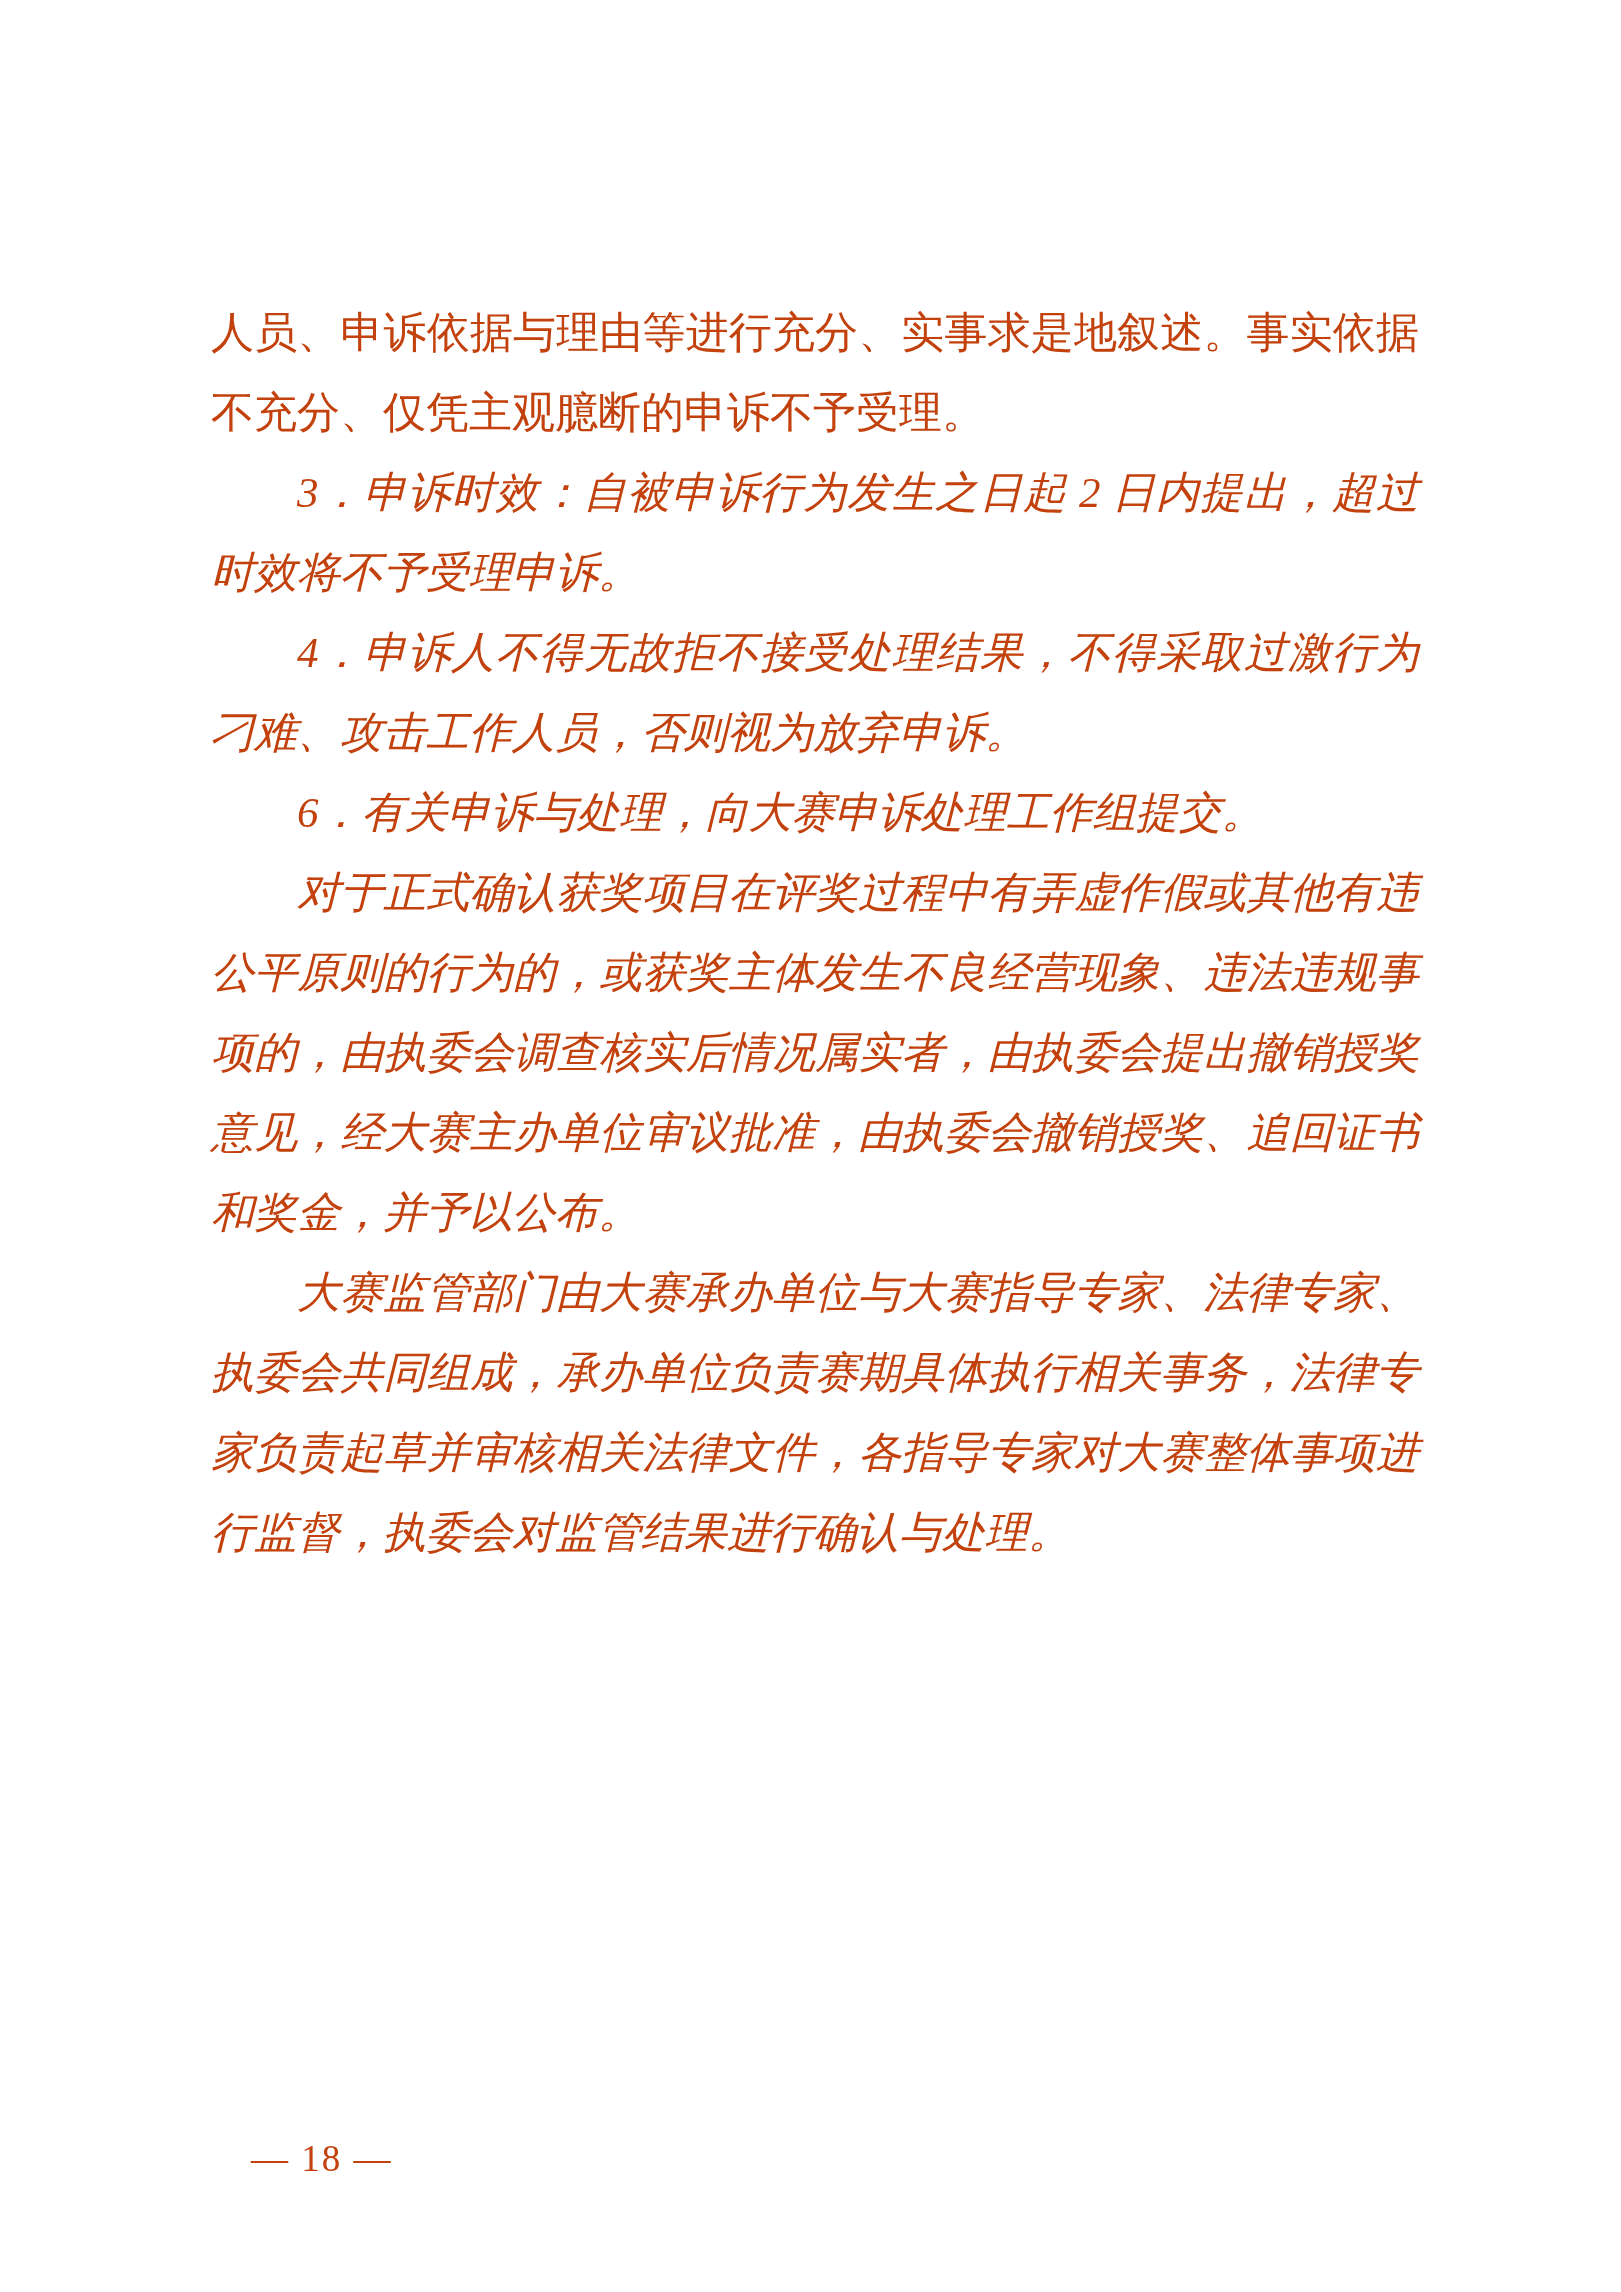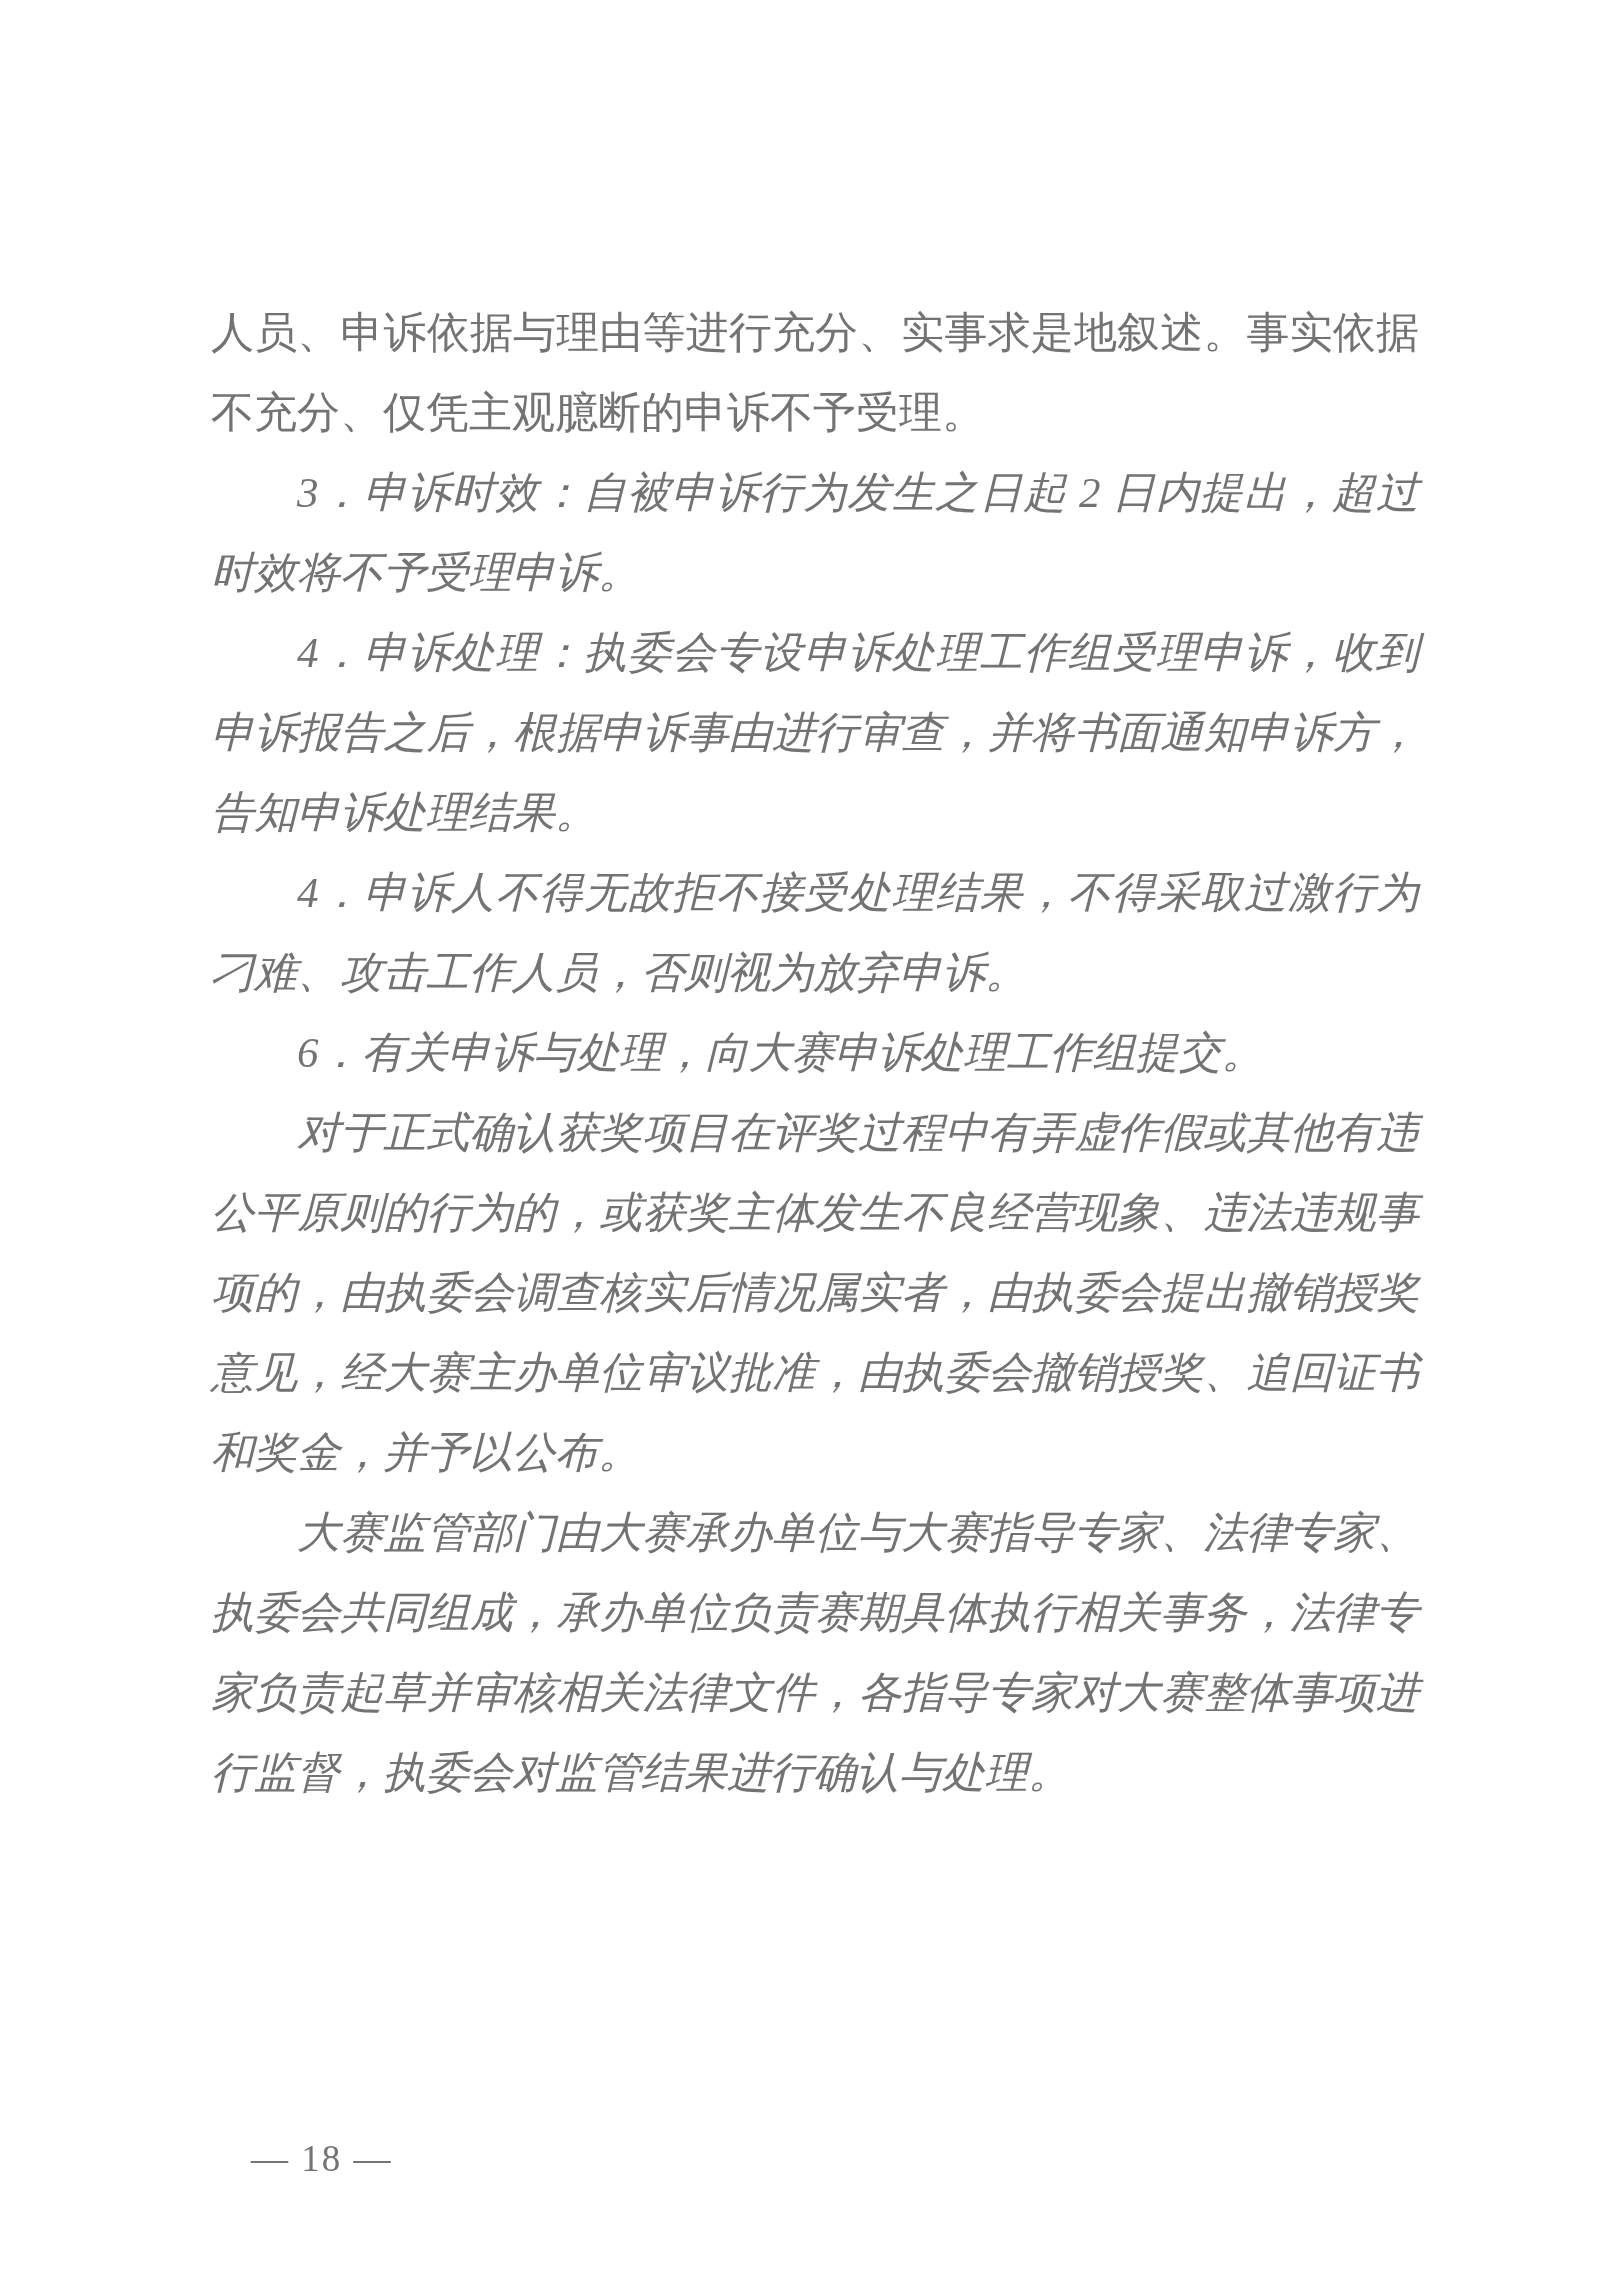"人员、申诉依据与理由等进行充分、实事求是地叙述。事实依据不充分、仅凭主观臆断的申" .page { color: #737373 -> #c2410c }
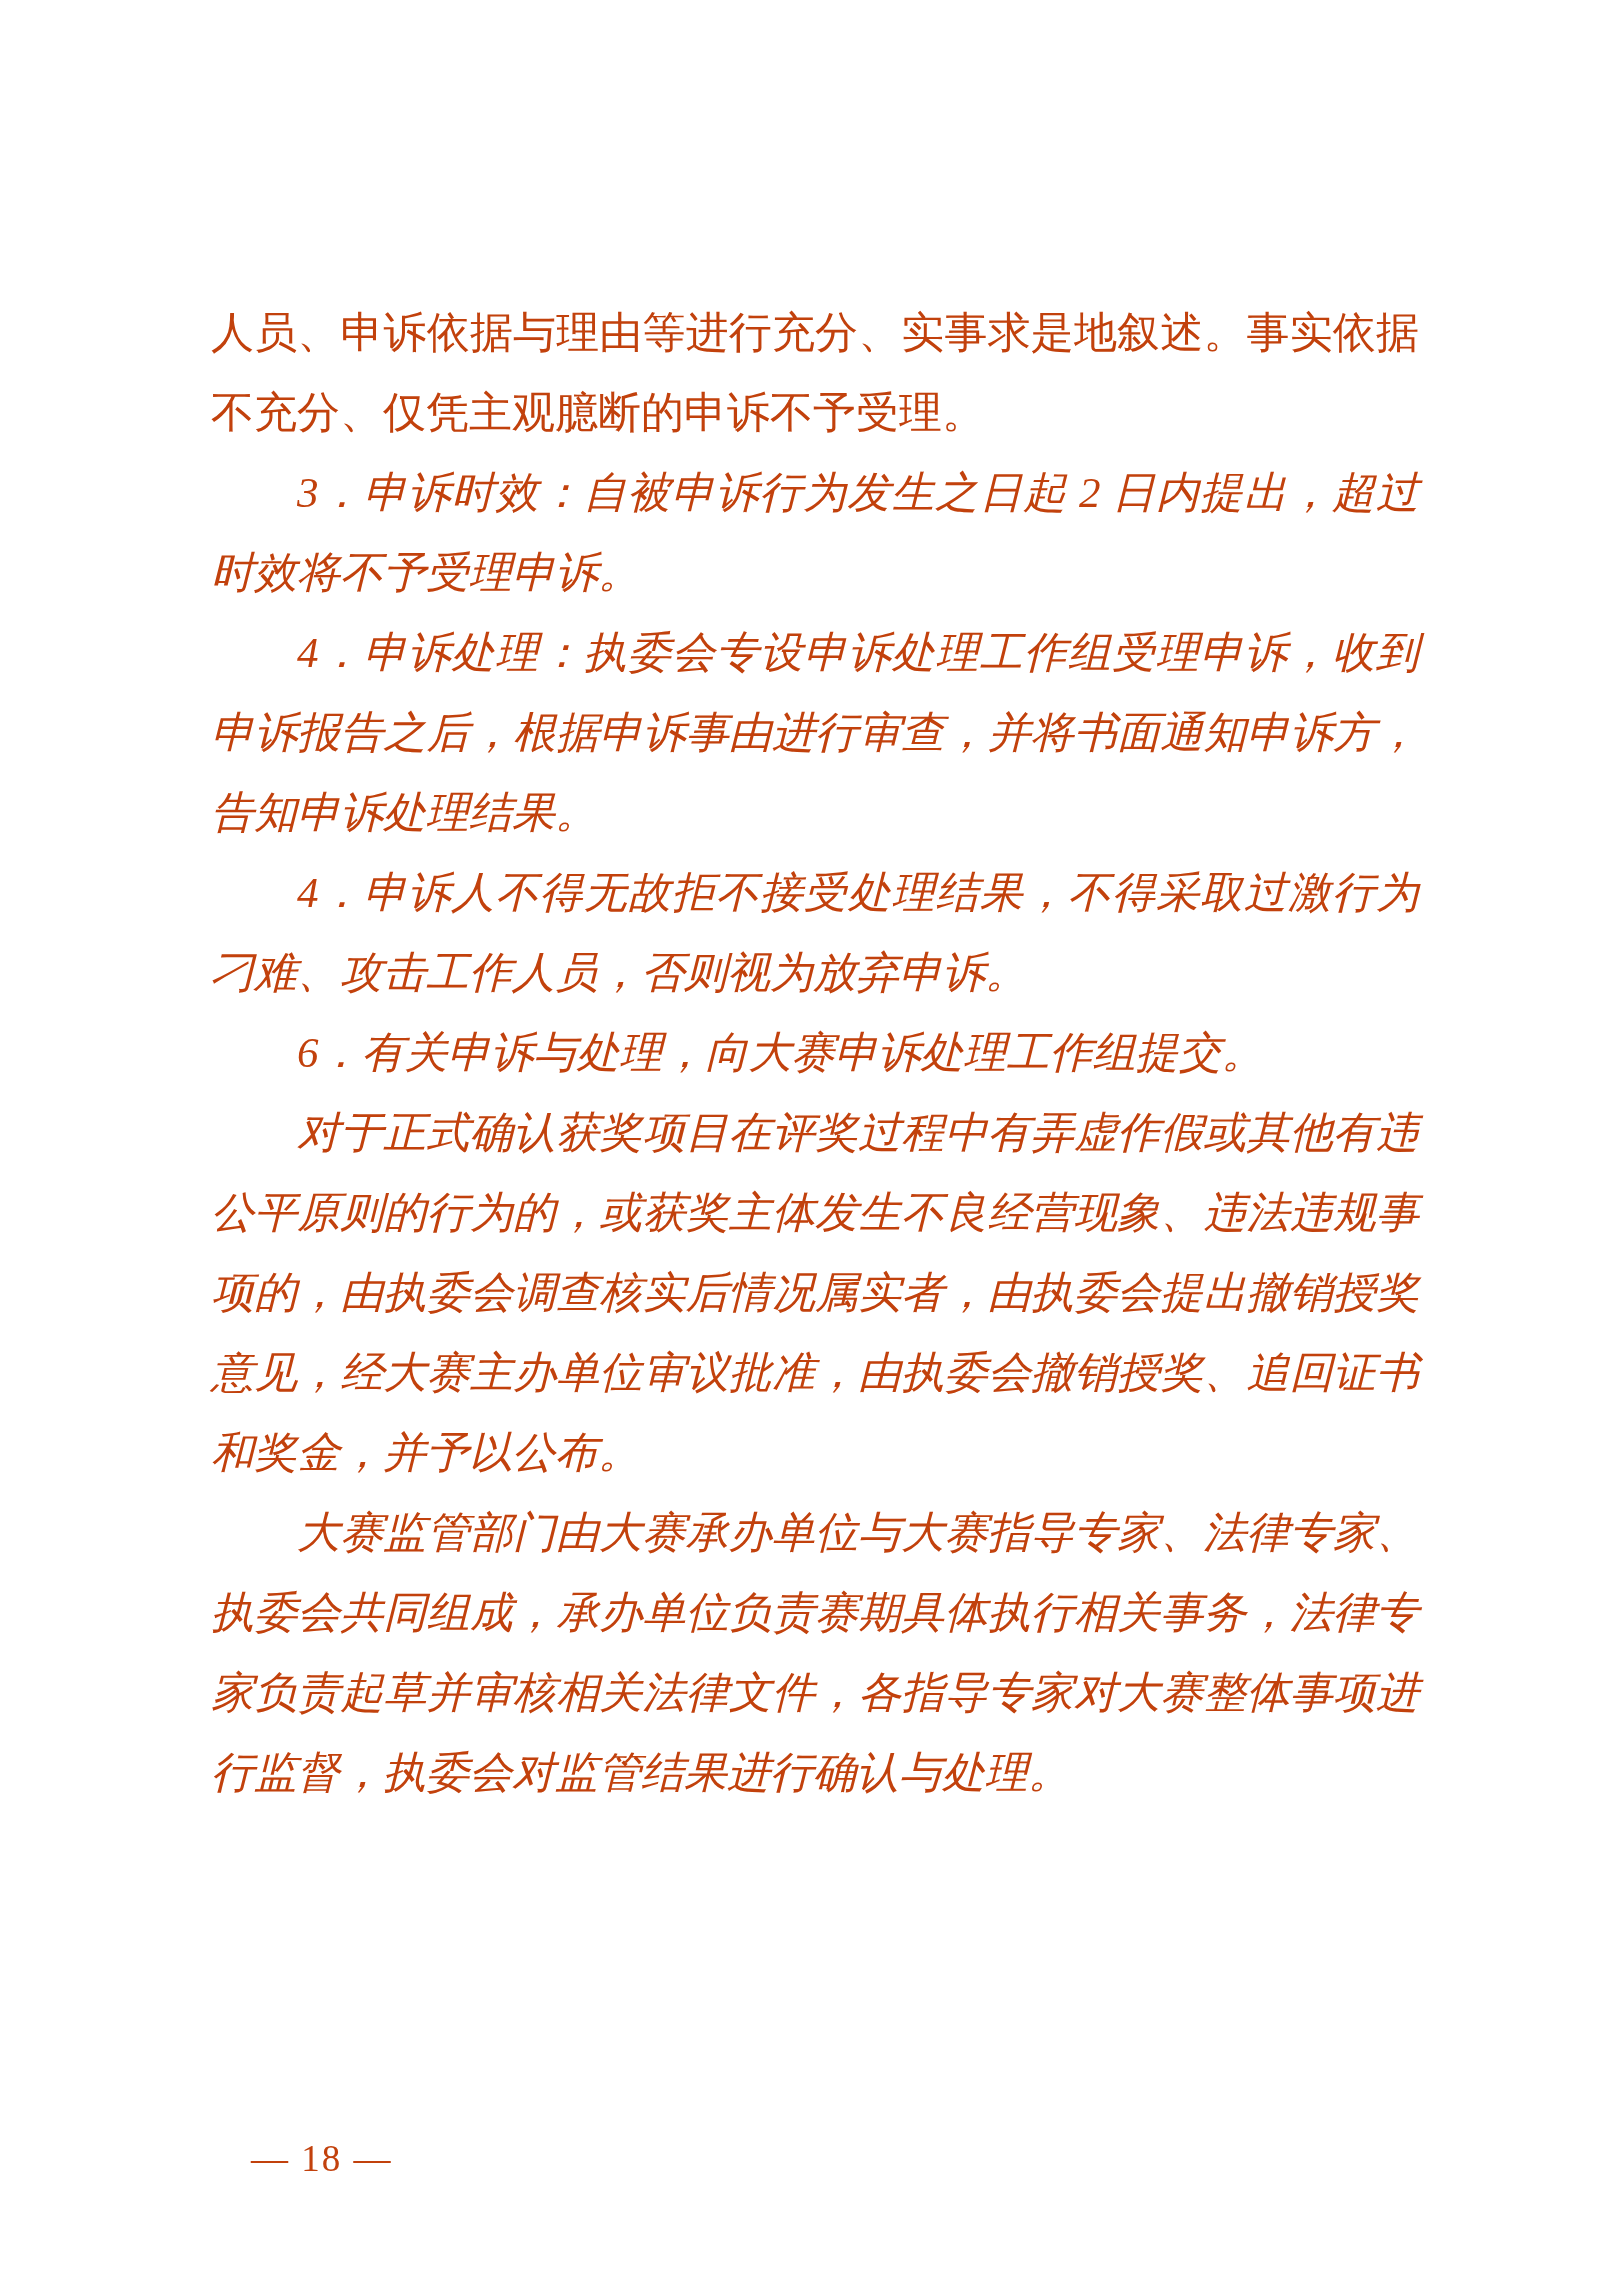"4．申诉处理：执委会专设申诉处理工作组受理申诉，收到申诉报告之后，根据申诉事由进" p.body { html: <p>4．申诉处理：执委会专设申诉处理工作组受理申诉，收到申诉报告之后，根据申诉事由进行审查，并将书面通知申诉方，告知申诉处理结果。</p> -> none }
